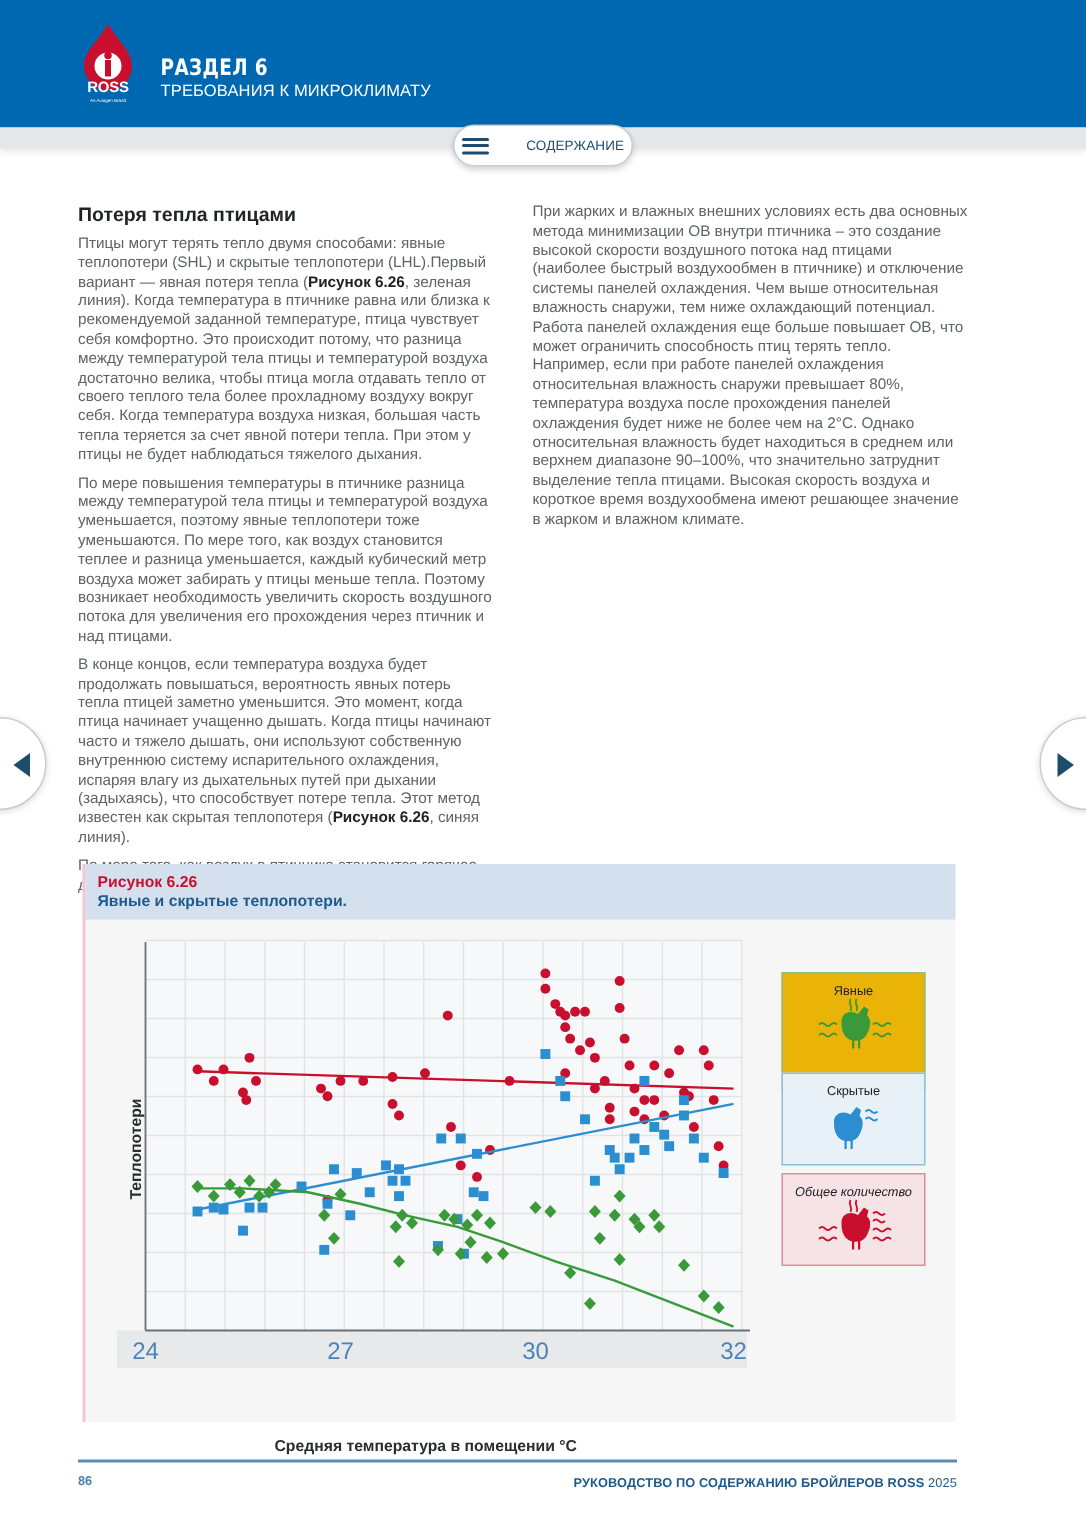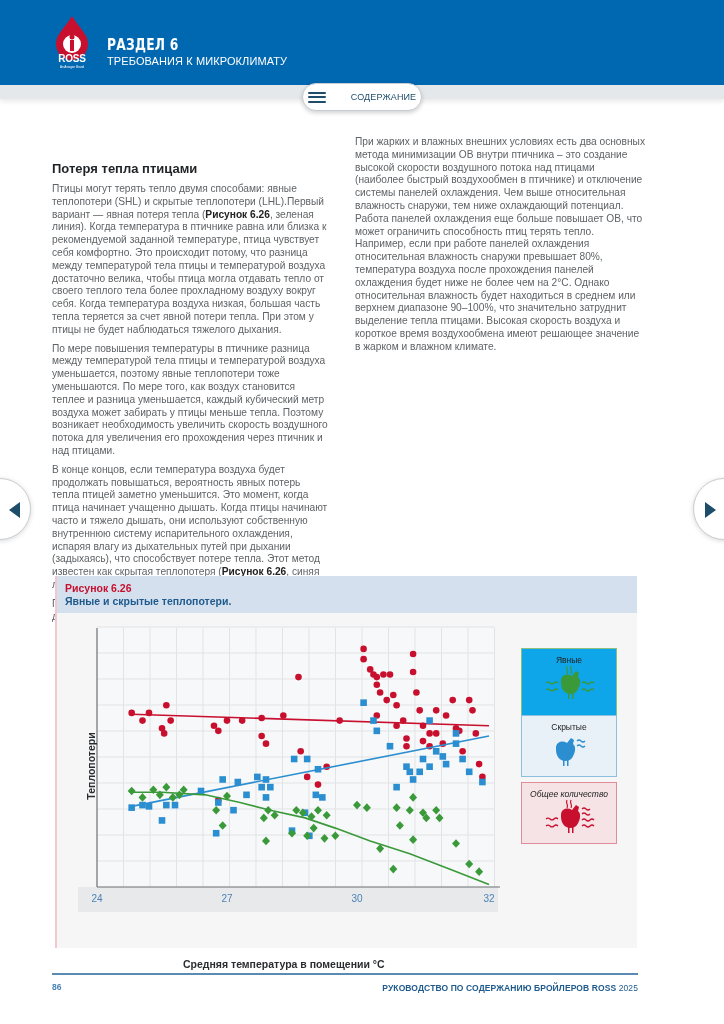"Потеря тепла птицами" .col-left { margin-top: 26px -> none }
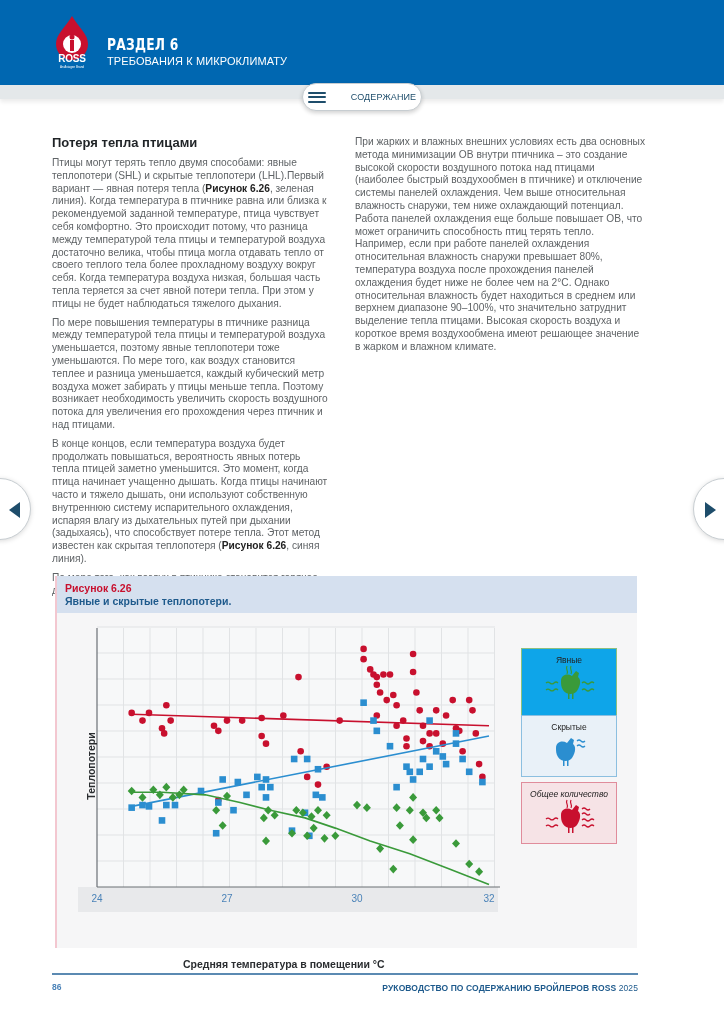"Явные" .lg-green { background: #0ea5e9 -> #eab308 }
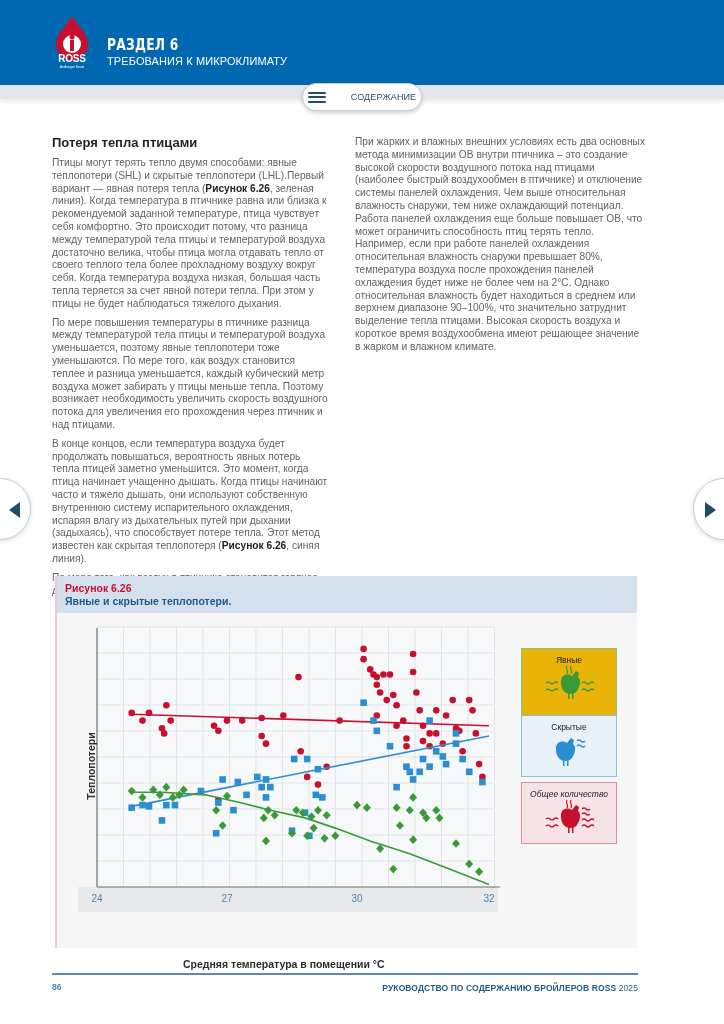"24" .xtick { font-size: 10px -> 16px }
